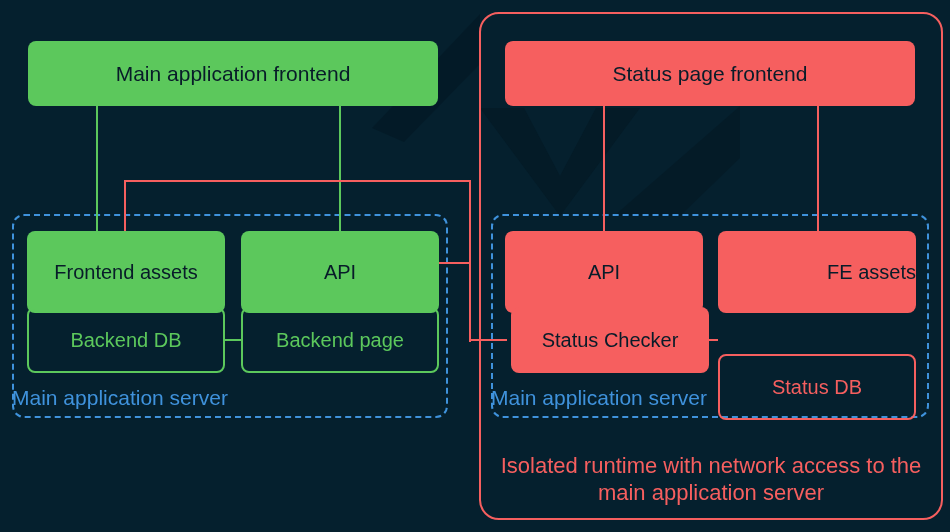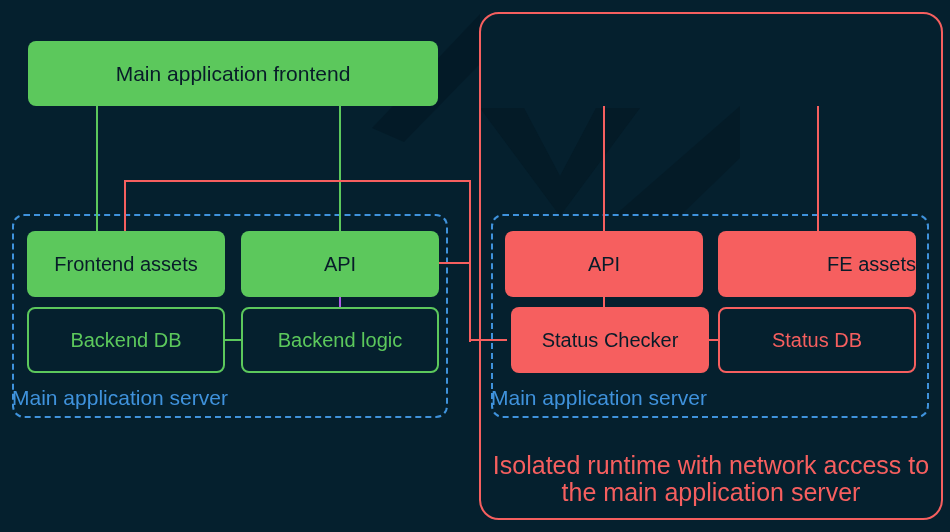"Status page frontend" div.node { html: none -> <div> <span>Status page frontend</span> </div> }
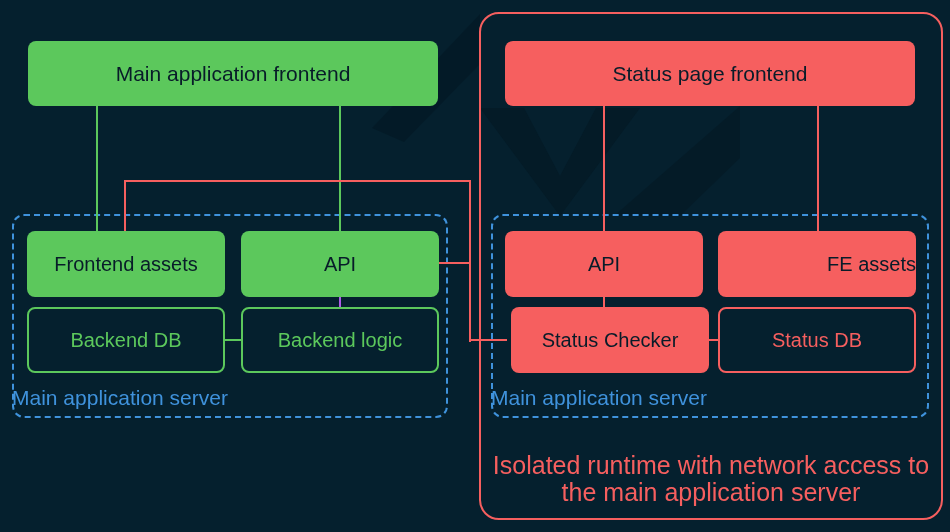"Frontend assets" .row1 { height: 66px -> 82px }
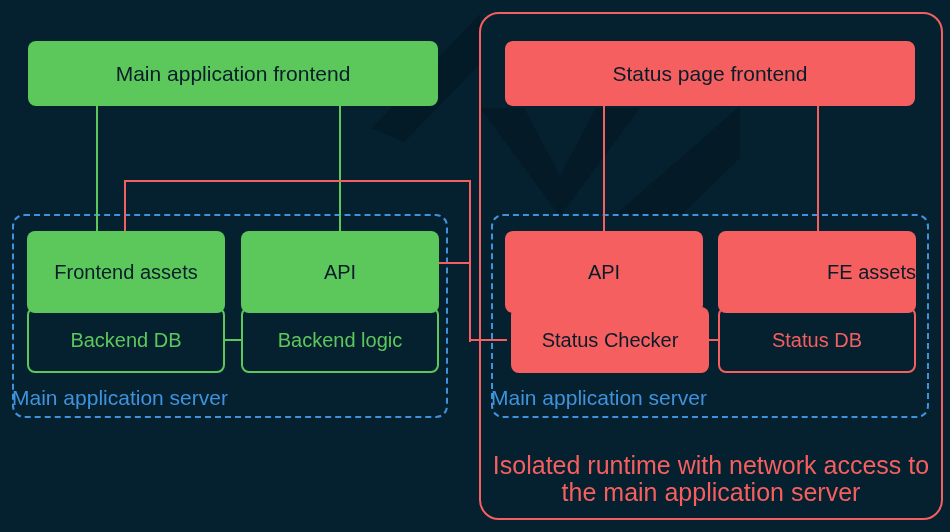"Backend logic" span { text: logic -> page }
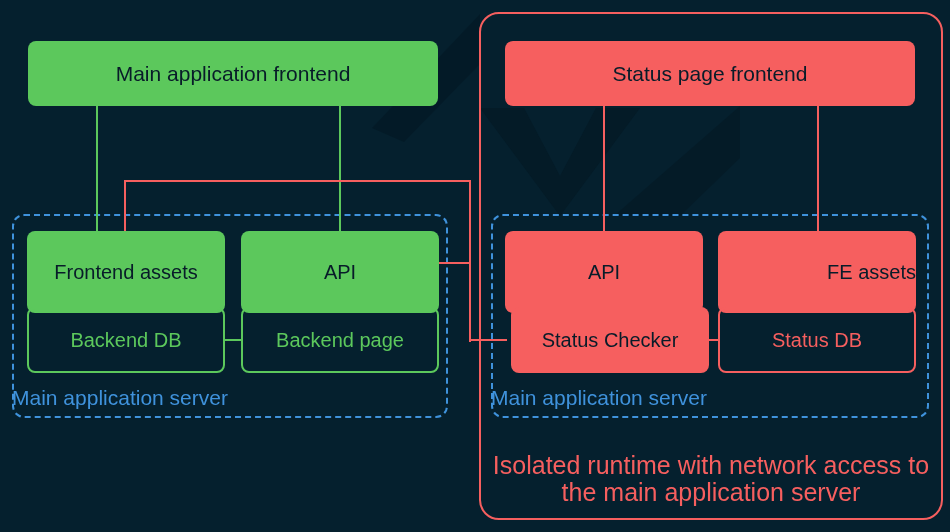"Status DB" div.node { margin-top: none -> 47px }
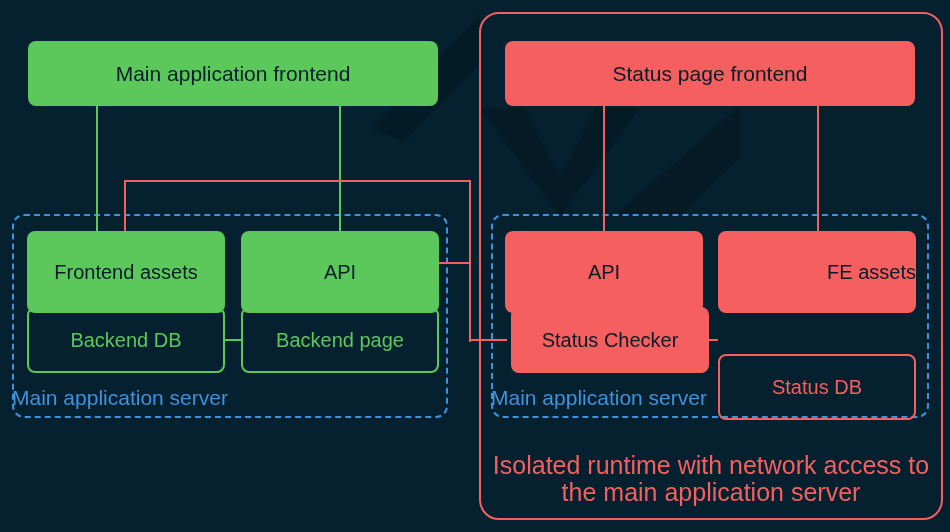"Isolated runtime with network access" .caption { font-size: 25px -> 22px }
